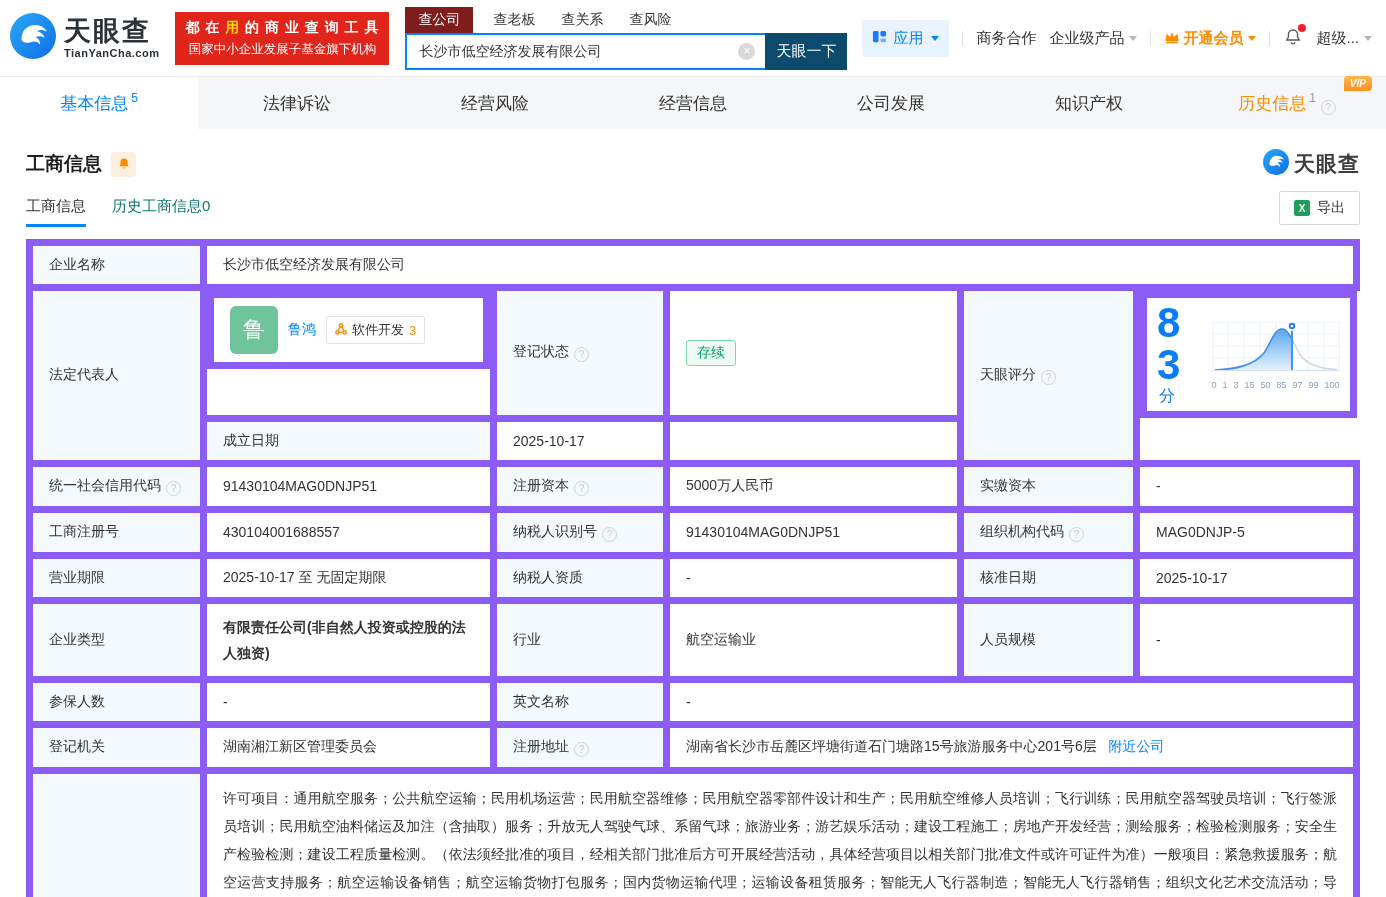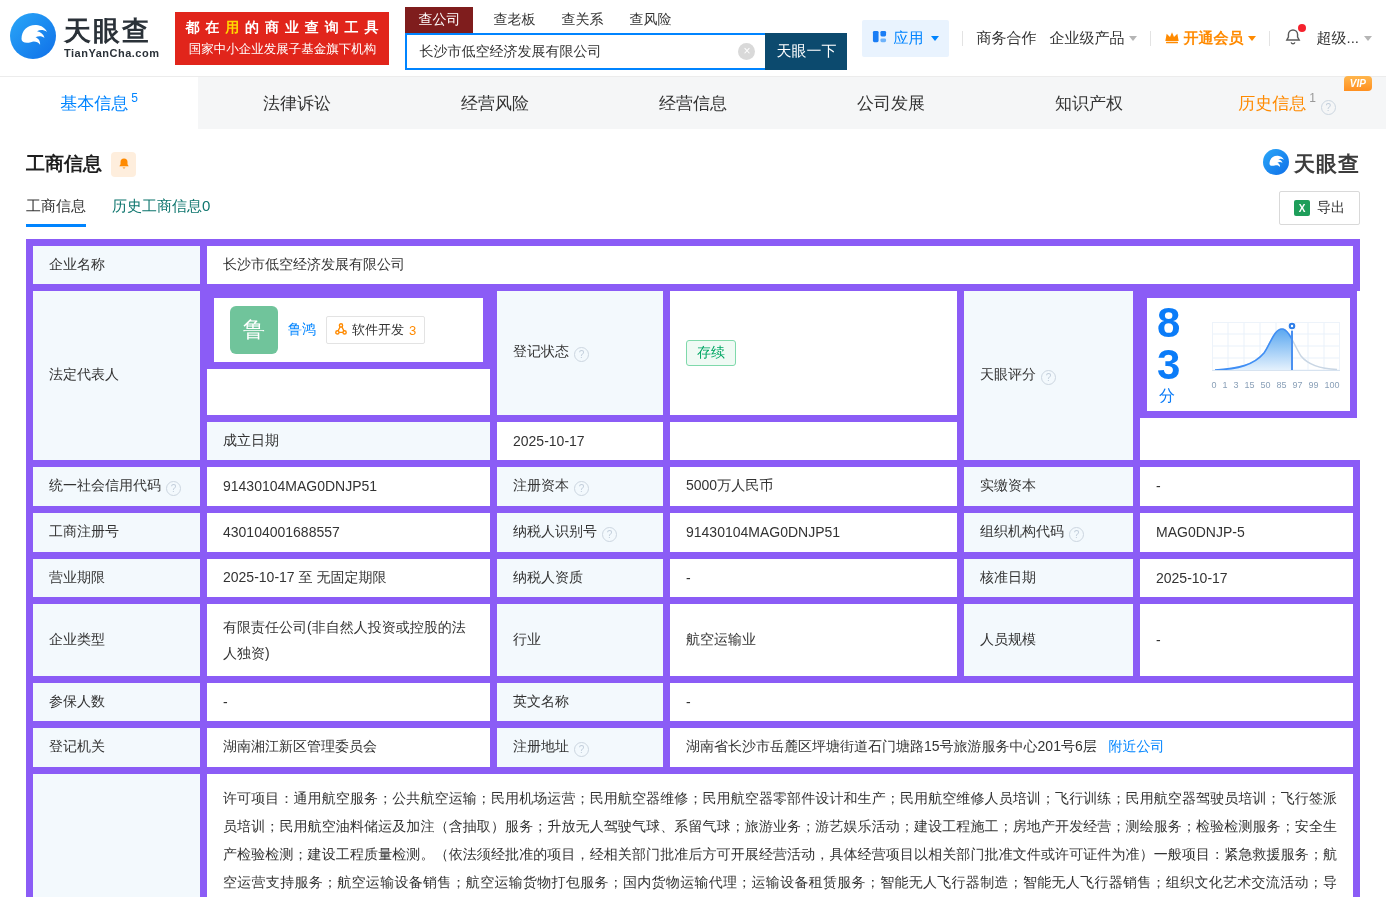"有限责任公司(非自然人投资或控股的法人独资)" td { font-weight: none -> bold }
